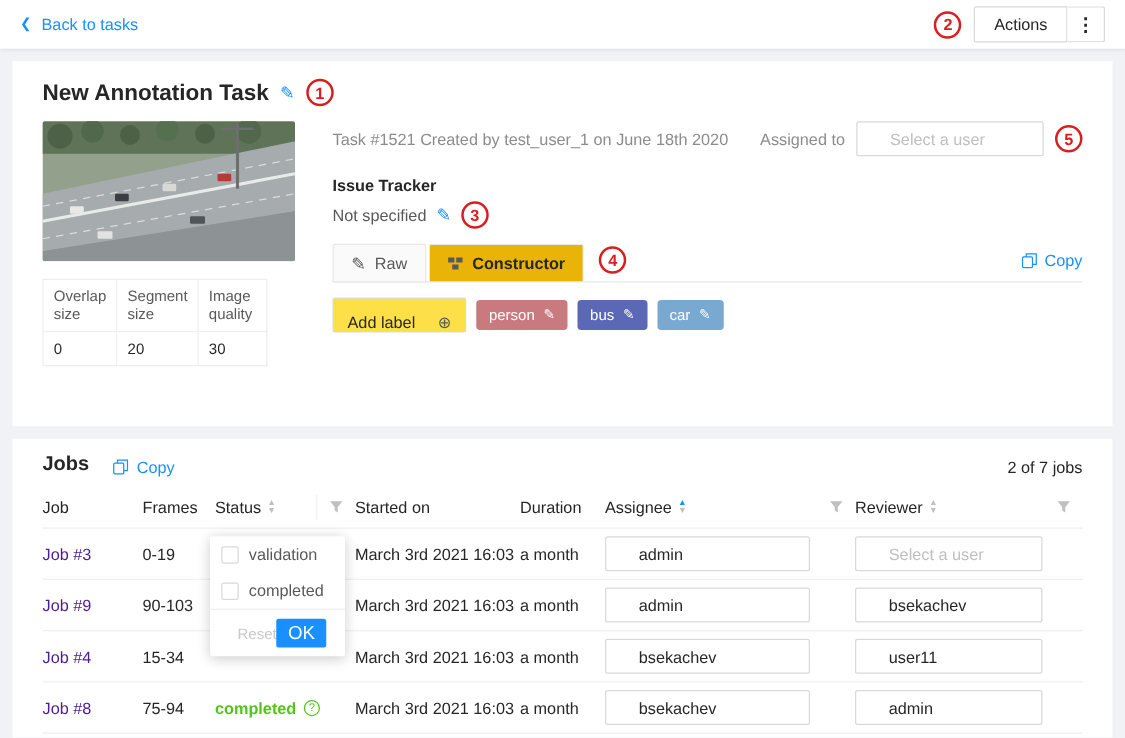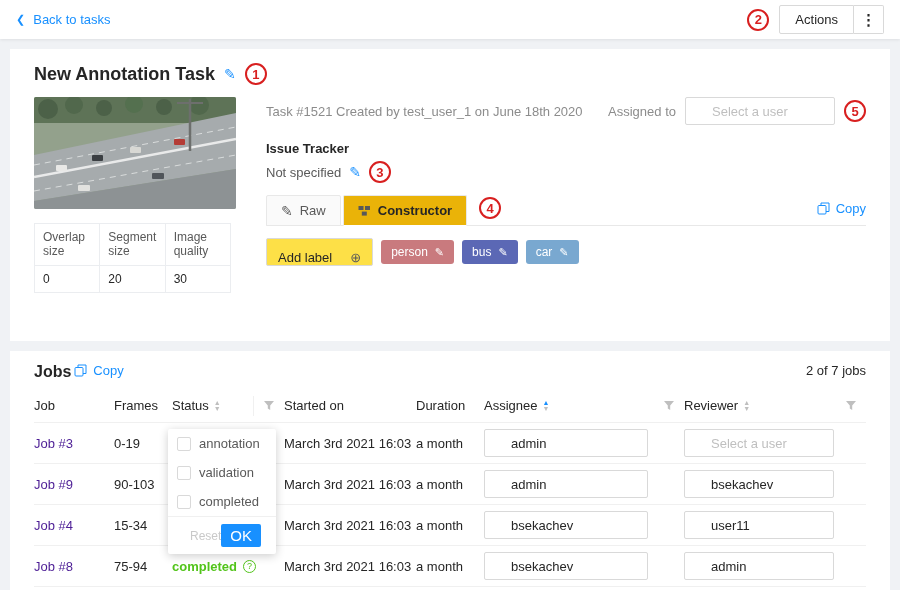"Overlap size" .params { width: 197px -> 180px }
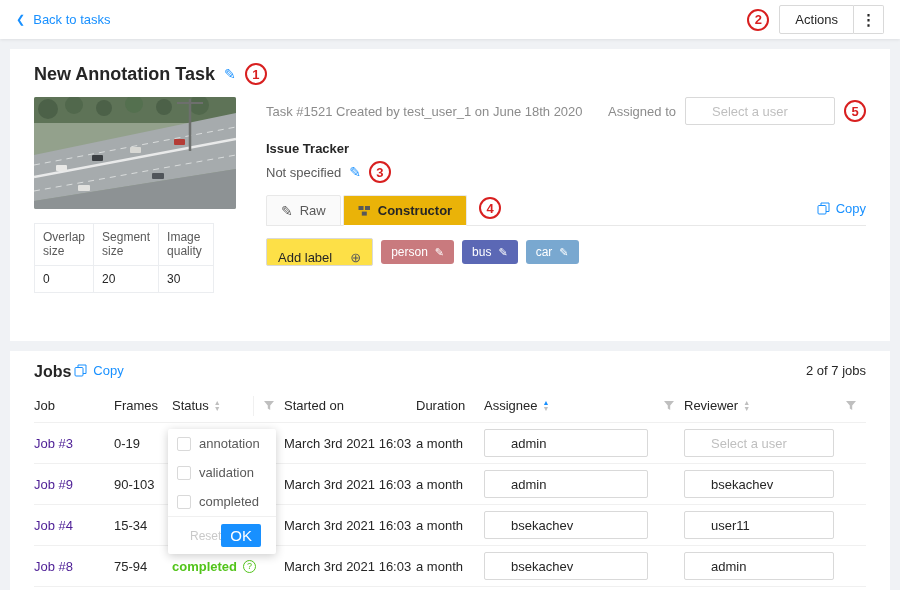"Jobs" .jobs-head { align-items: flex-start -> flex-end; gap: 3px -> 19px }
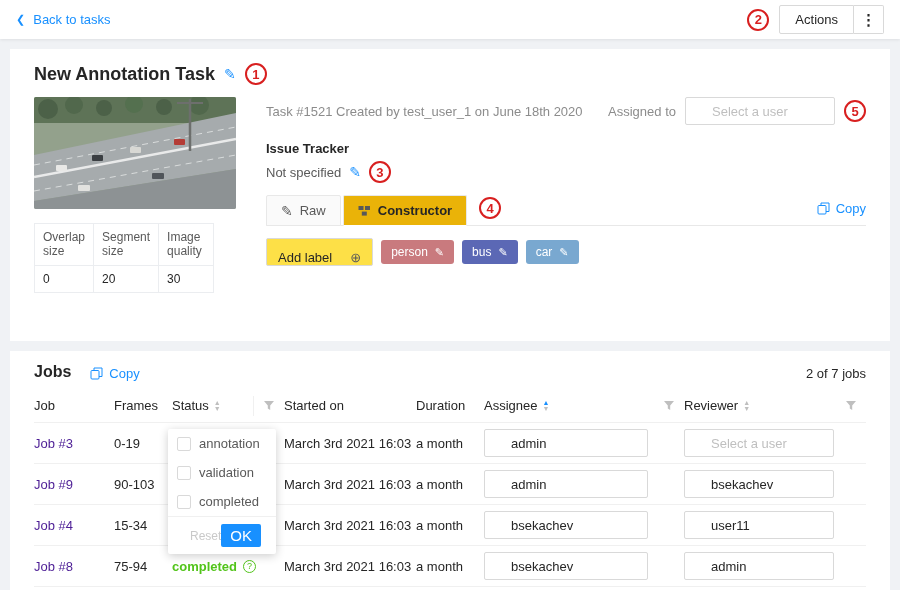"annotation" div.dd-item { html: <div> <span></span> <span>annotation</span> </div> -> none }
